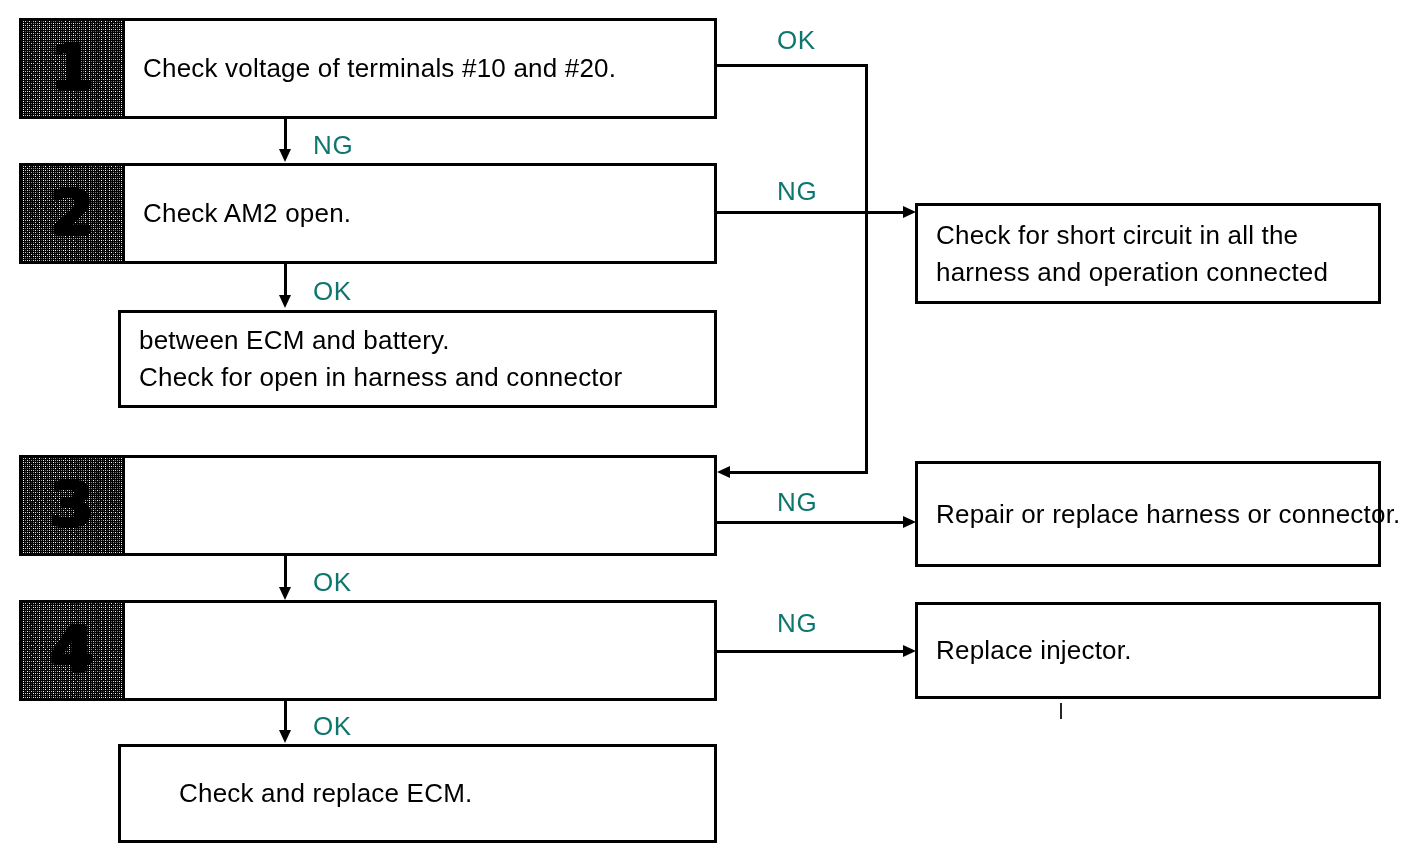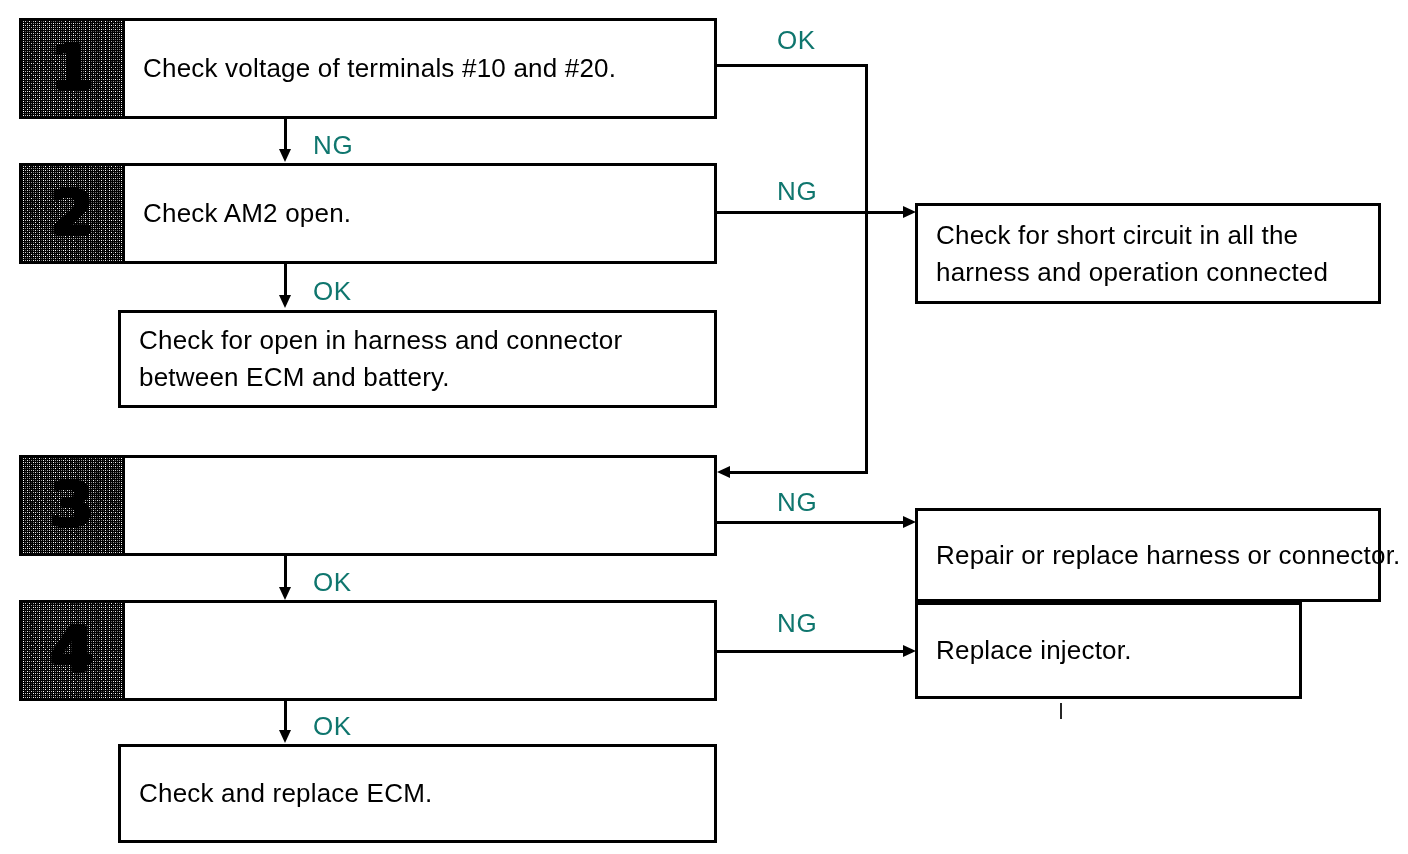"Check for open in harness" span.line { order: before "between ECM and battery." -> after "between ECM and battery." }
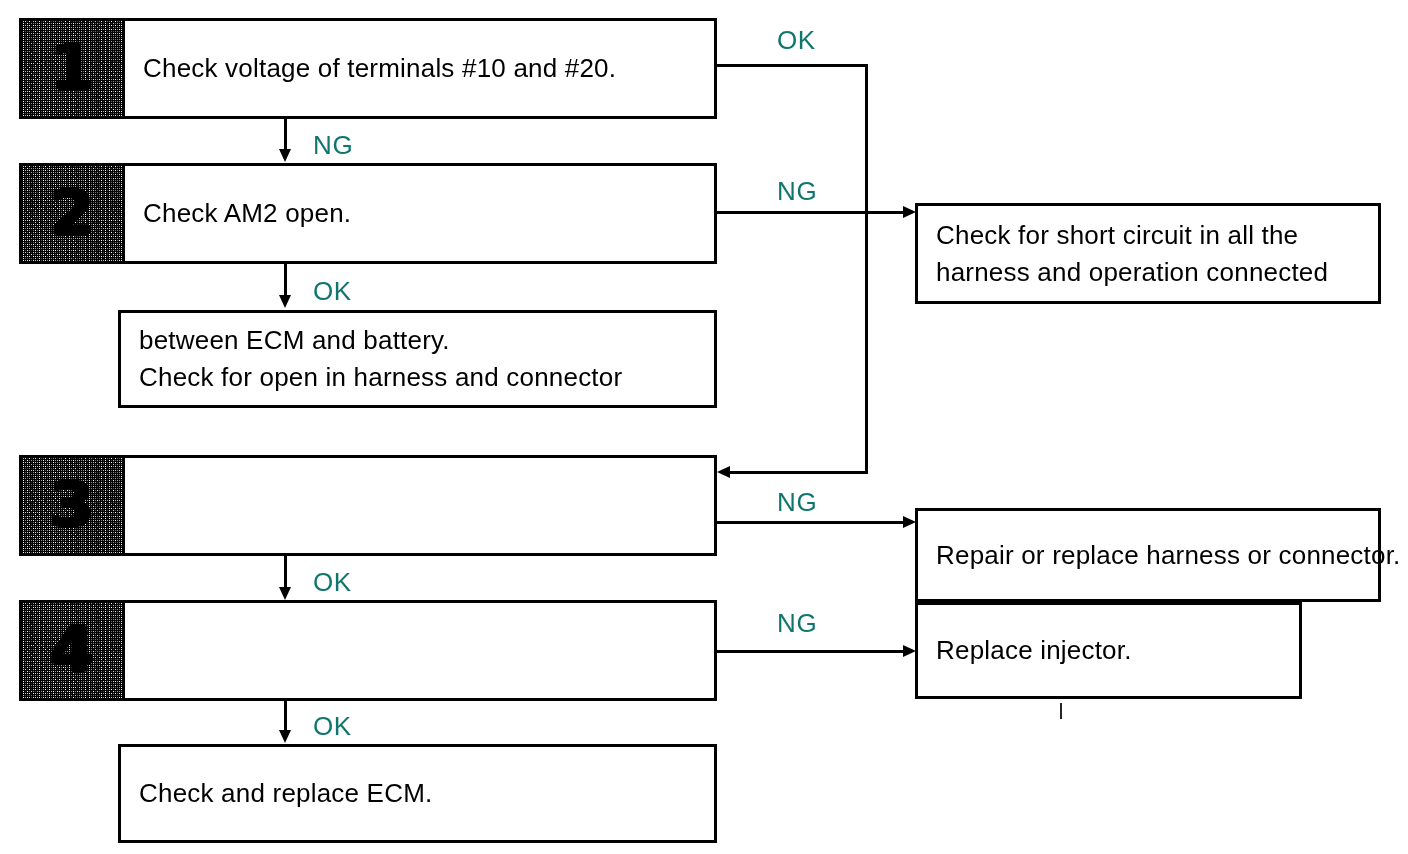"Repair or replace harness or" div.box { height: 94px -> 106px; margin-top: 47px -> none }
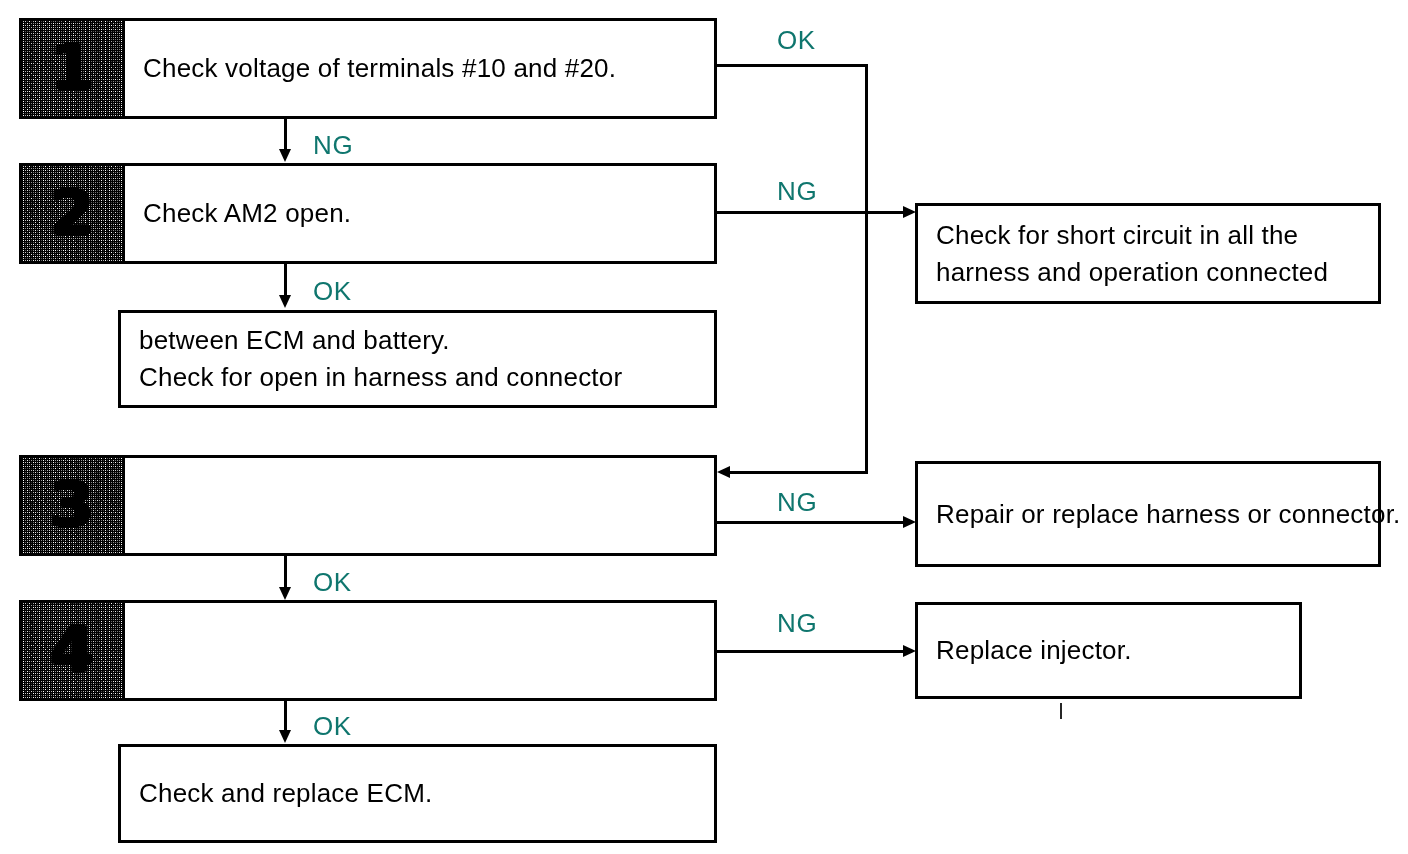"Replace injector." div.box { width: 387px -> 466px }
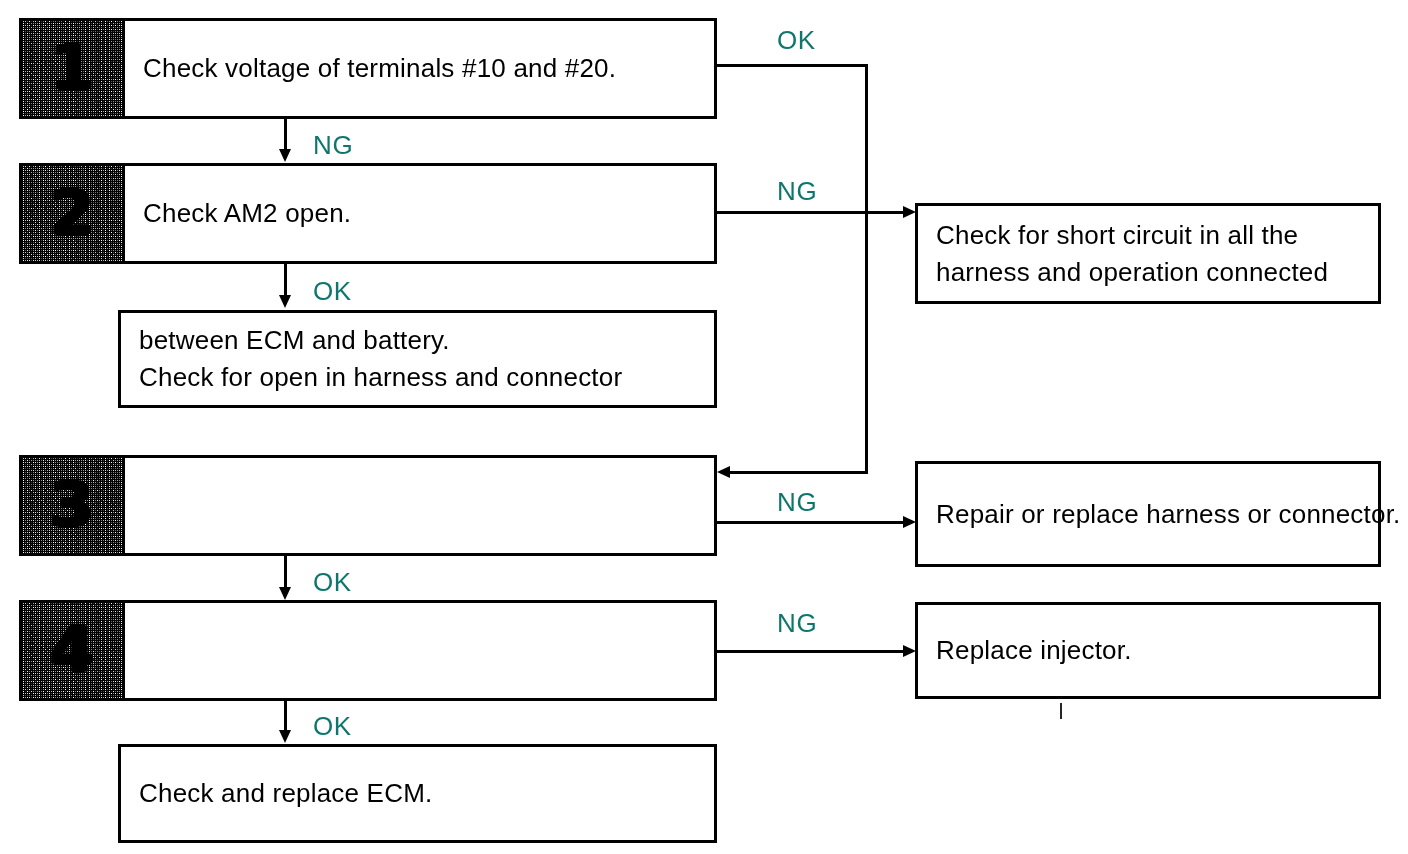"Check and replace ECM." div.box { padding-left: none -> 40px }
